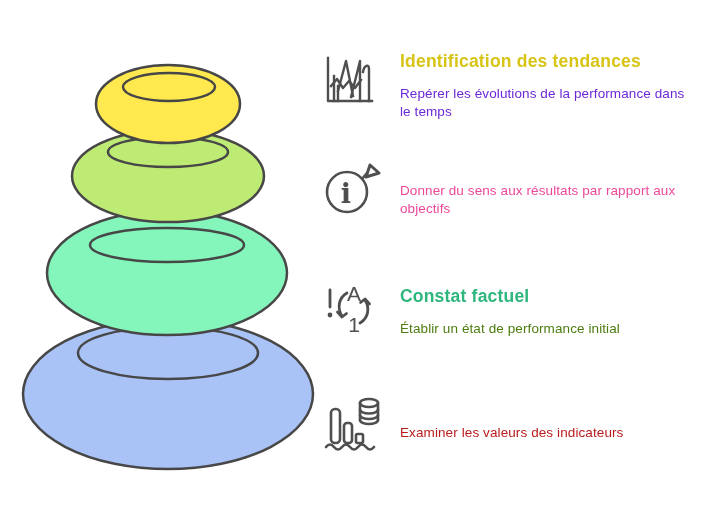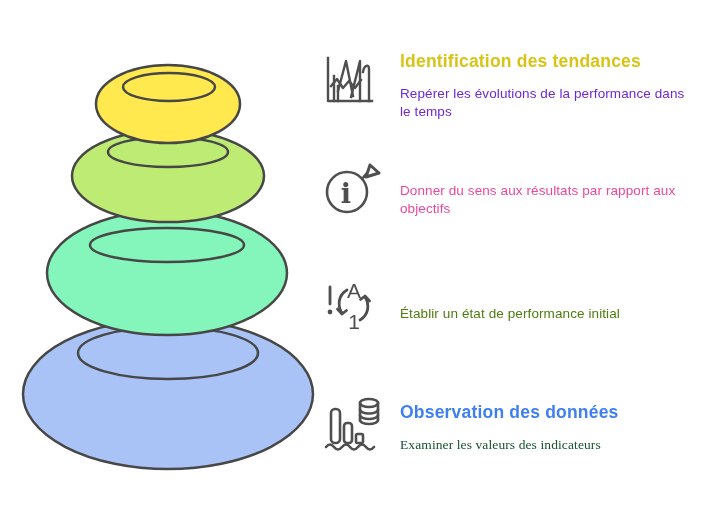"Constat factuel" h3.title { html: none -> <h3>Constat factuel</h3> }
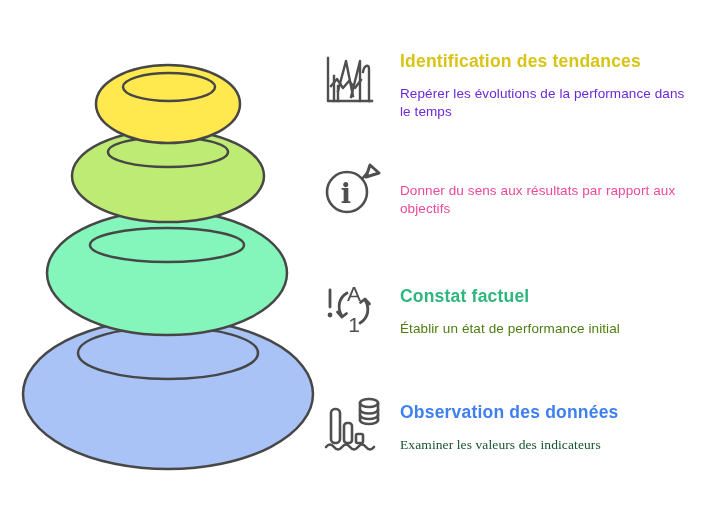"Observation des données" h3.title { html: <h3>Observation des données</h3> -> none }
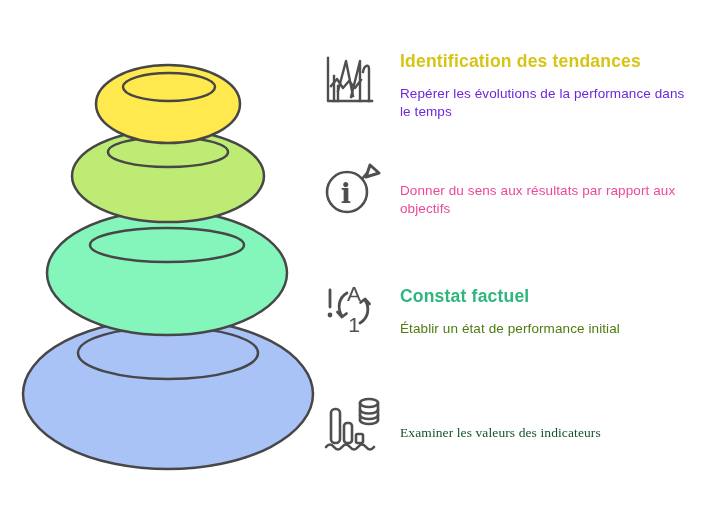"Examiner les valeurs des indicateurs" p.subtitle { color: #14532d -> #b91c1c; font-family: Liberation Serif, serif -> none }
